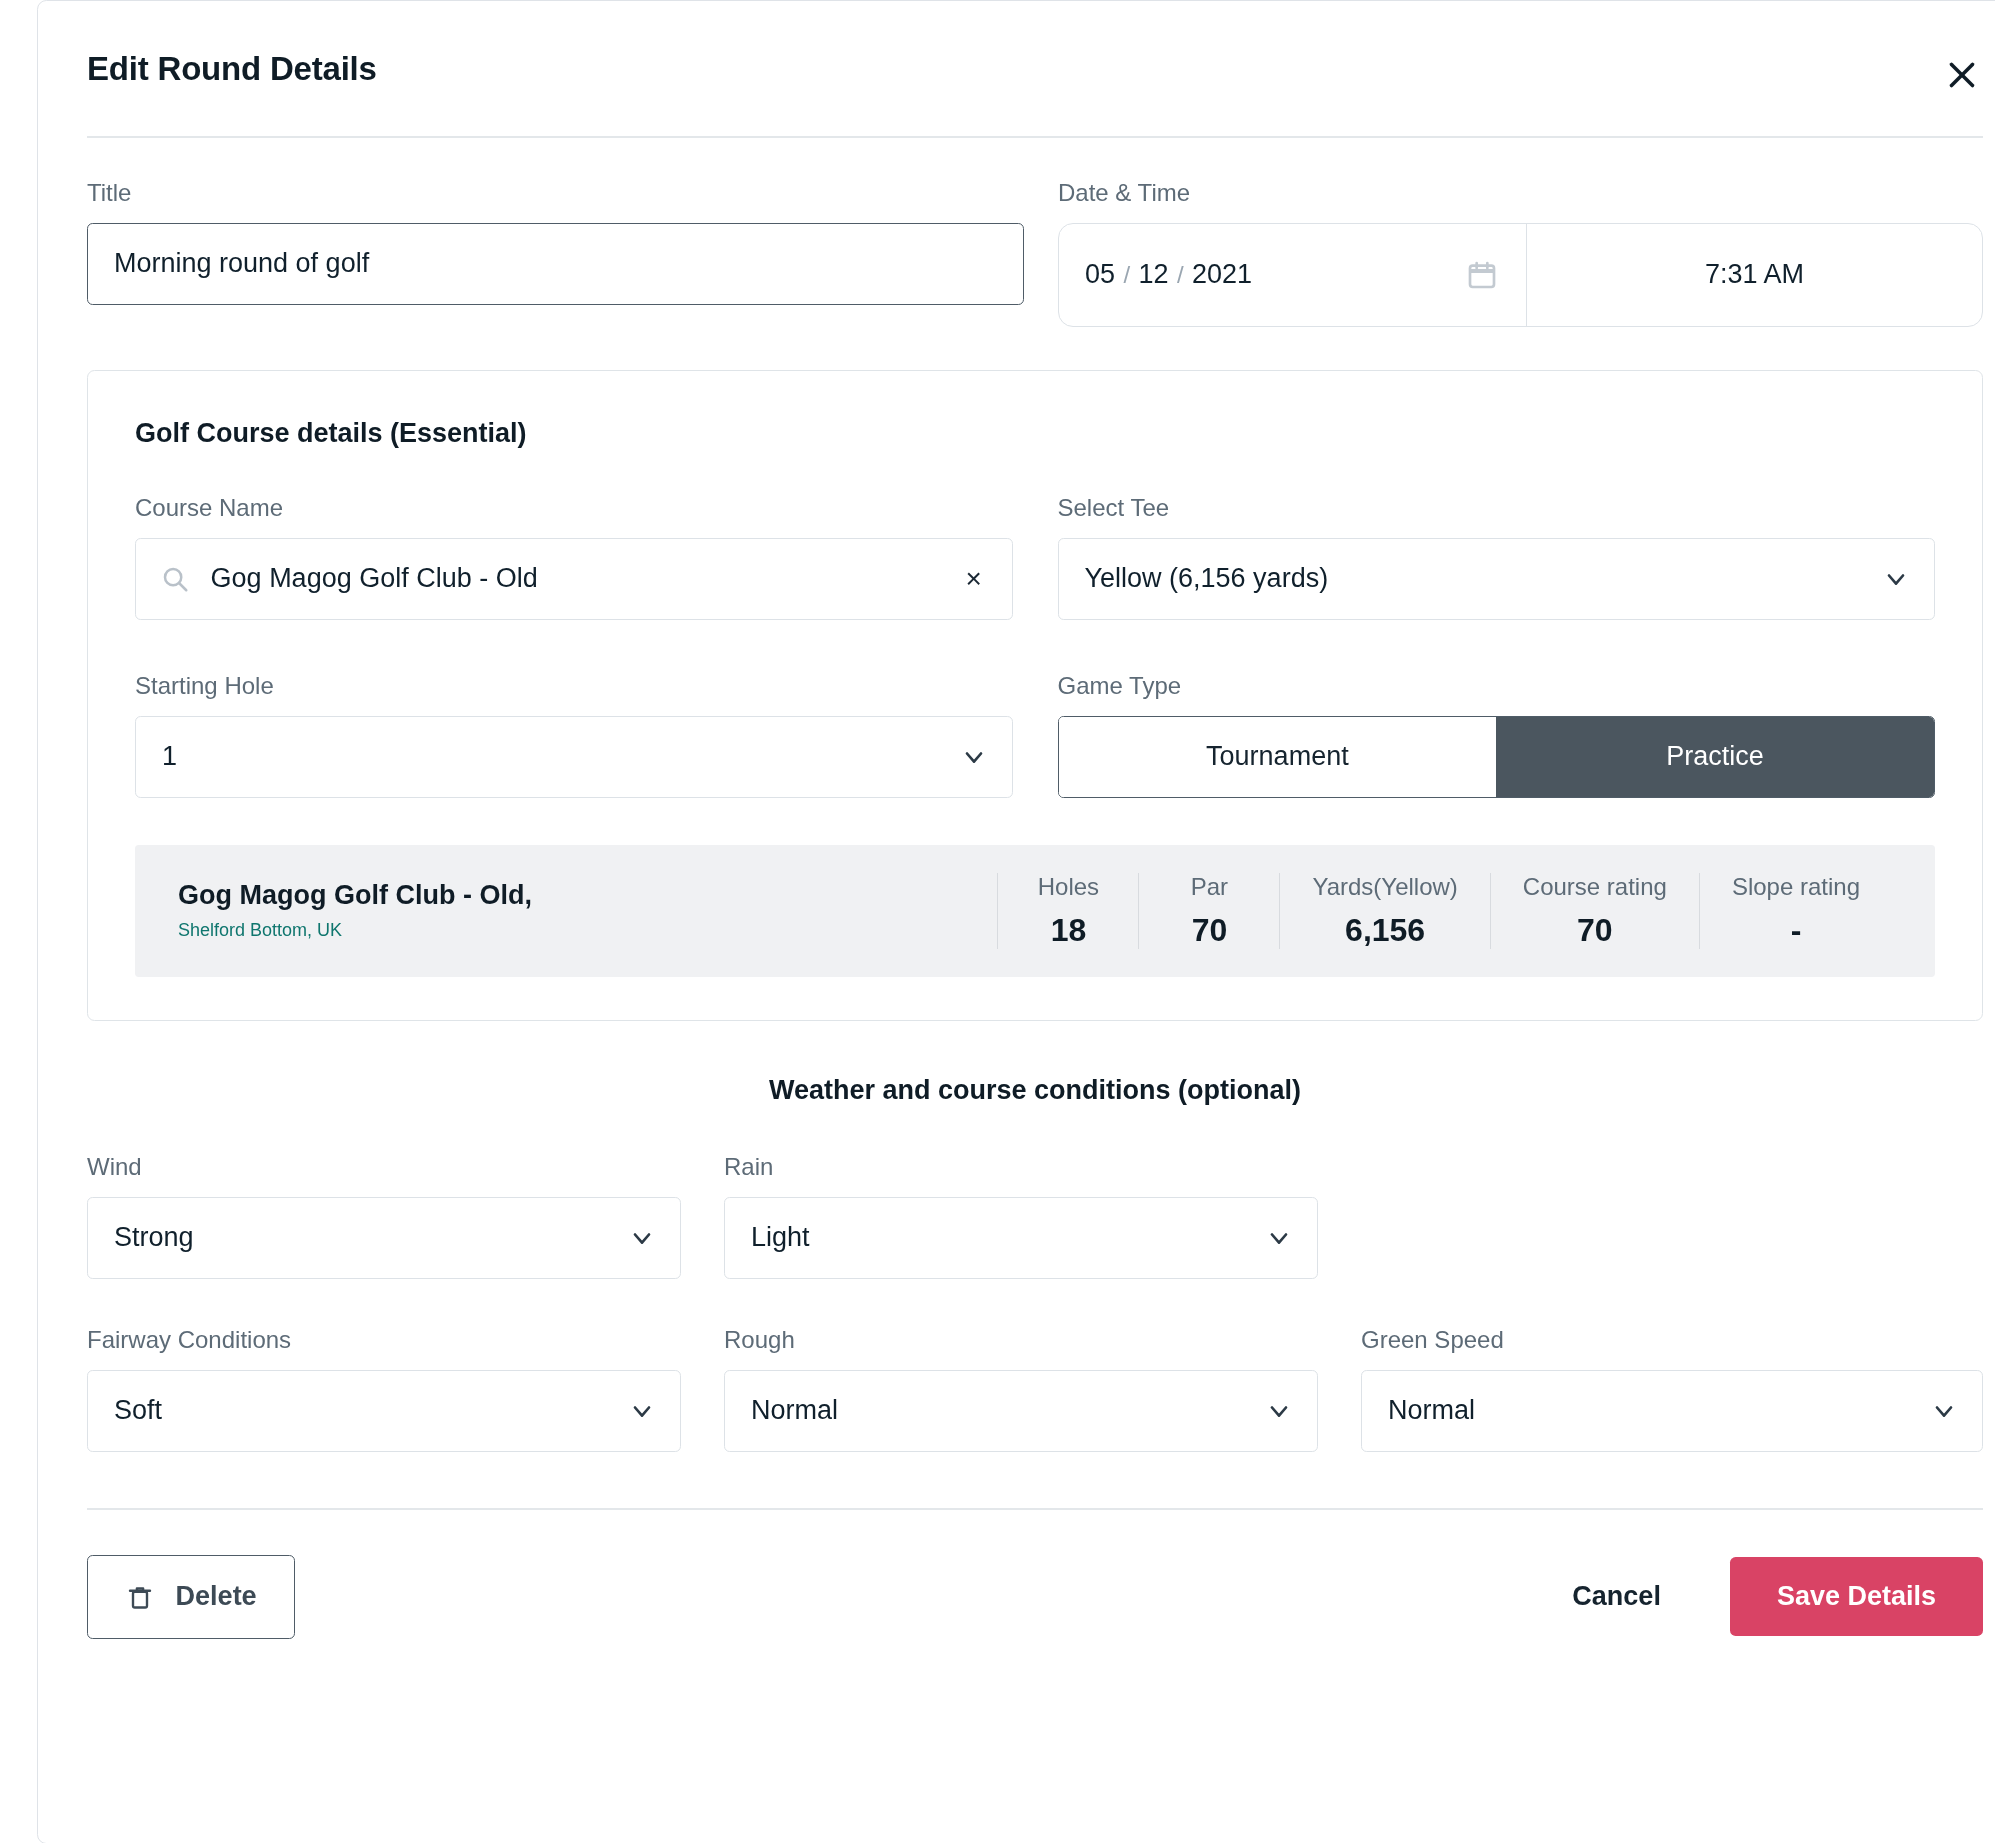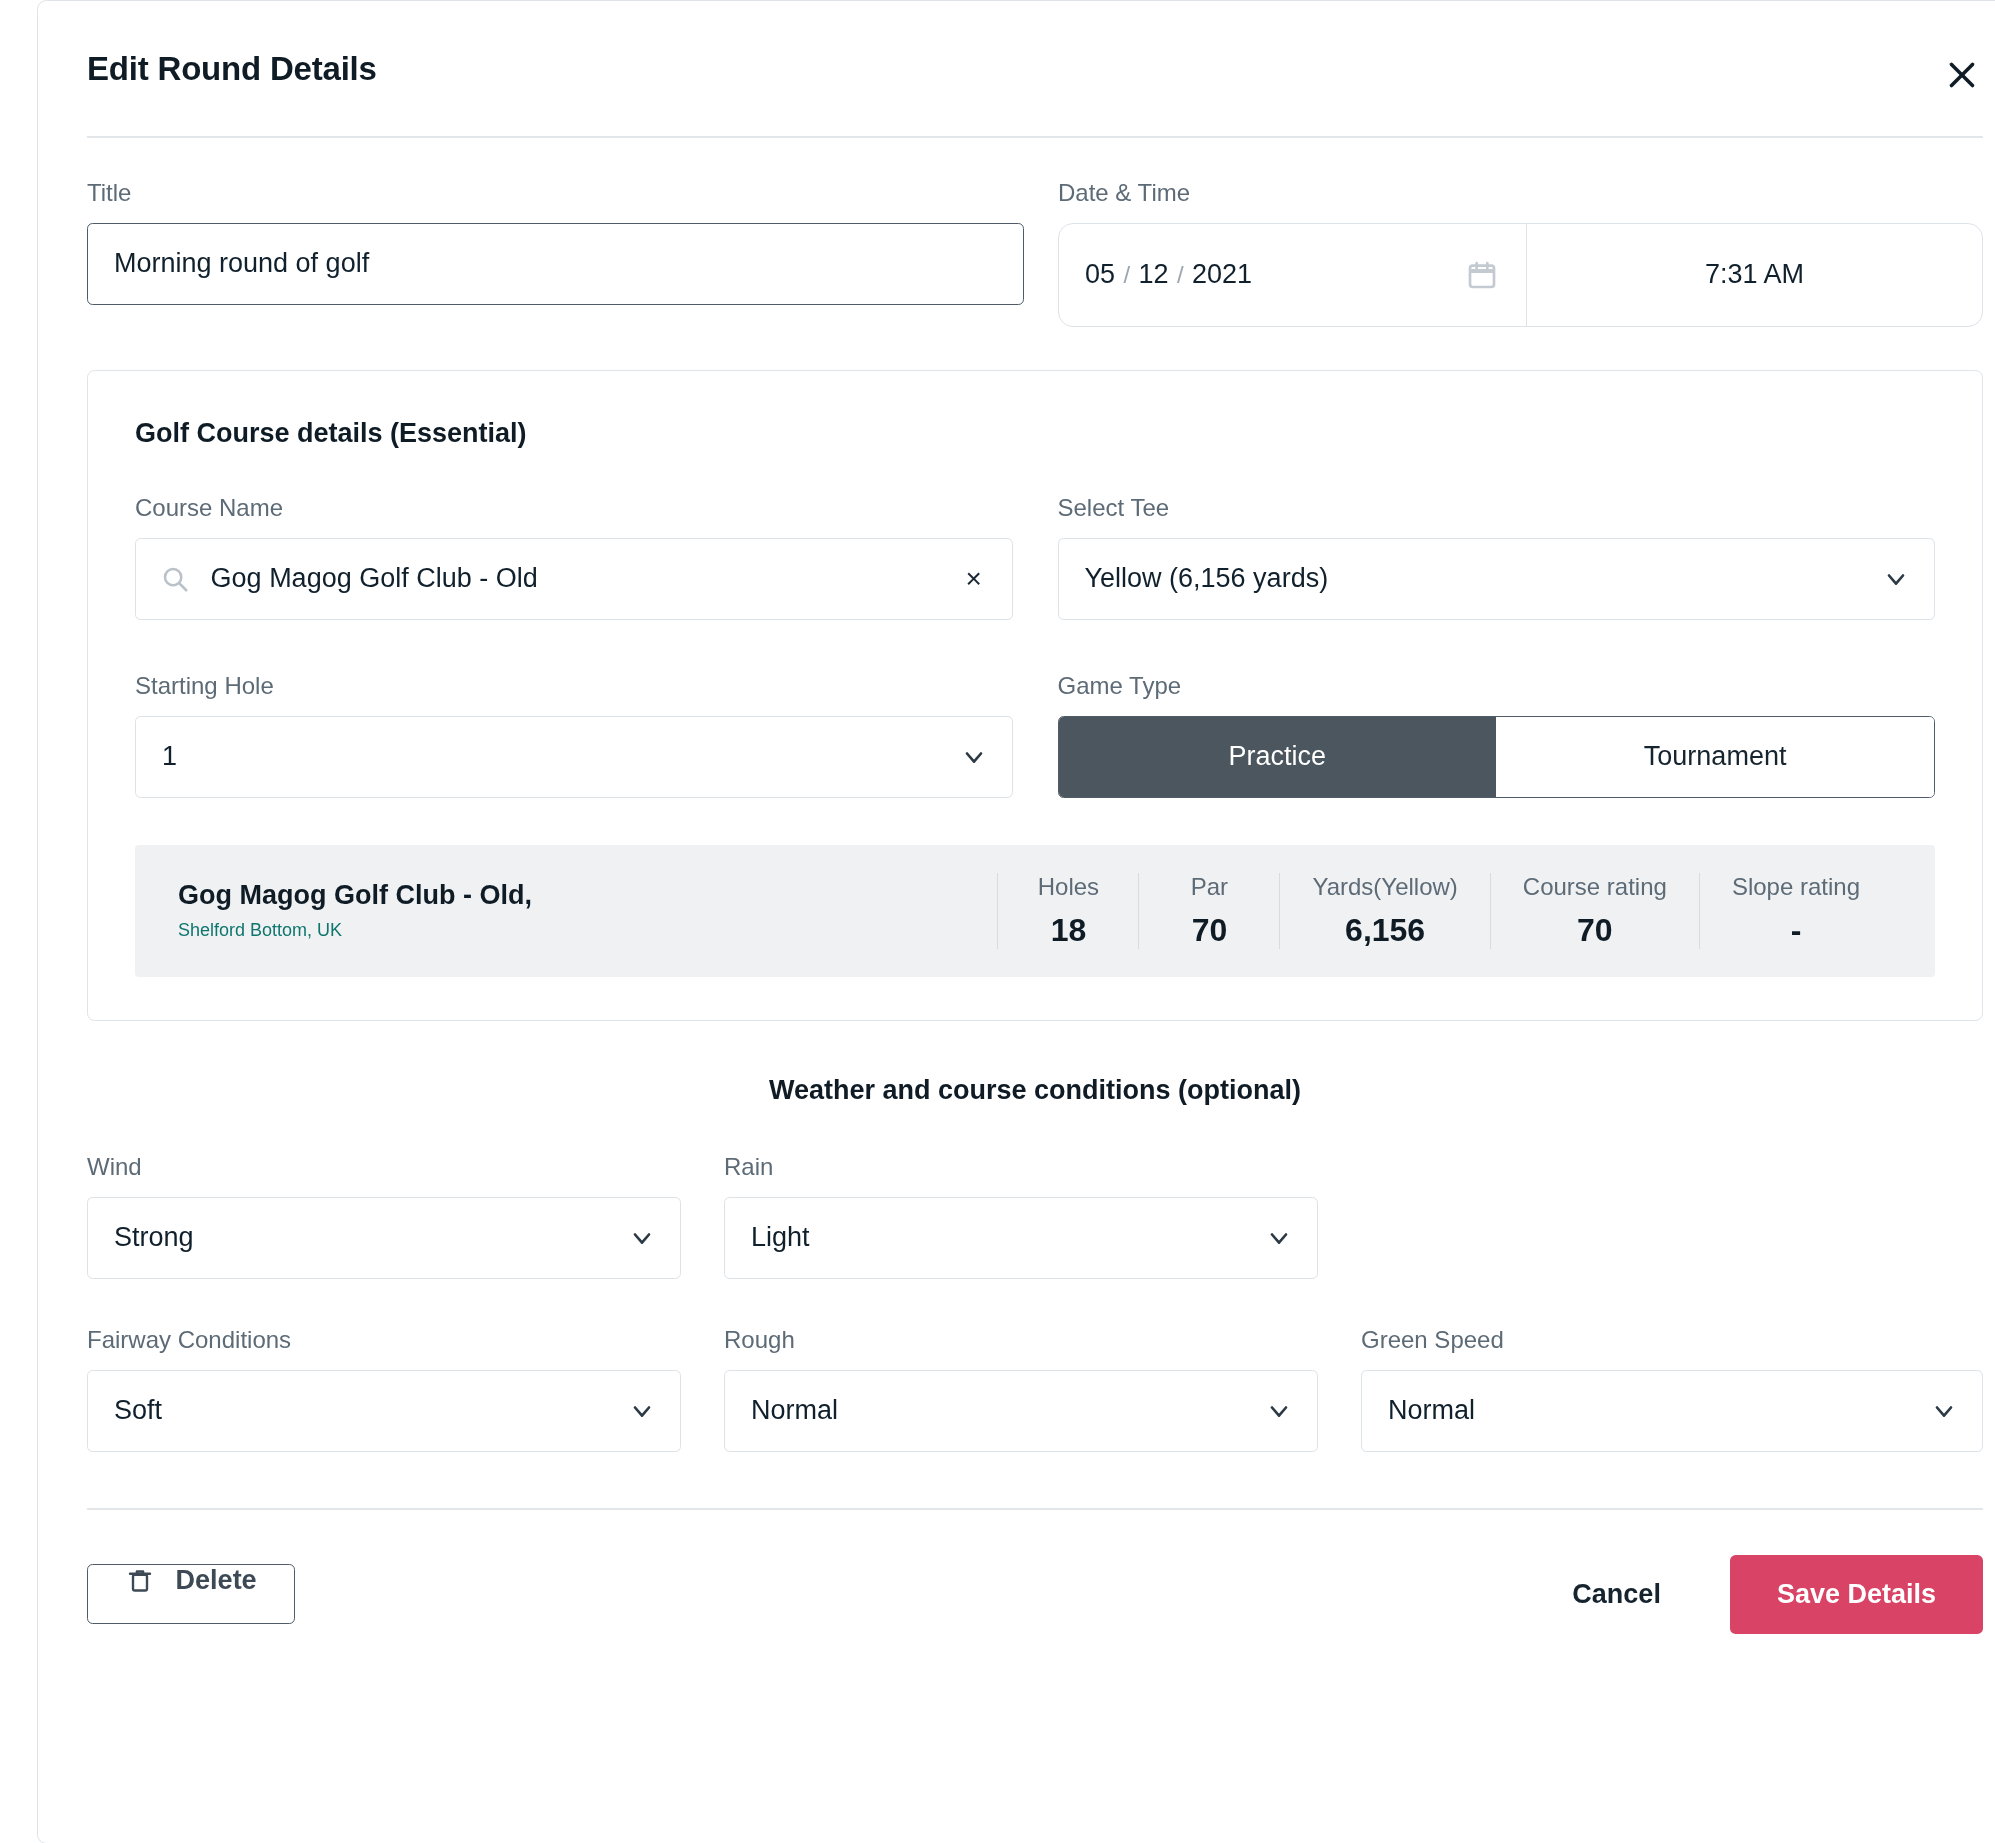"Practice" div.seg { order: before "Tournament" -> after "Tournament" }
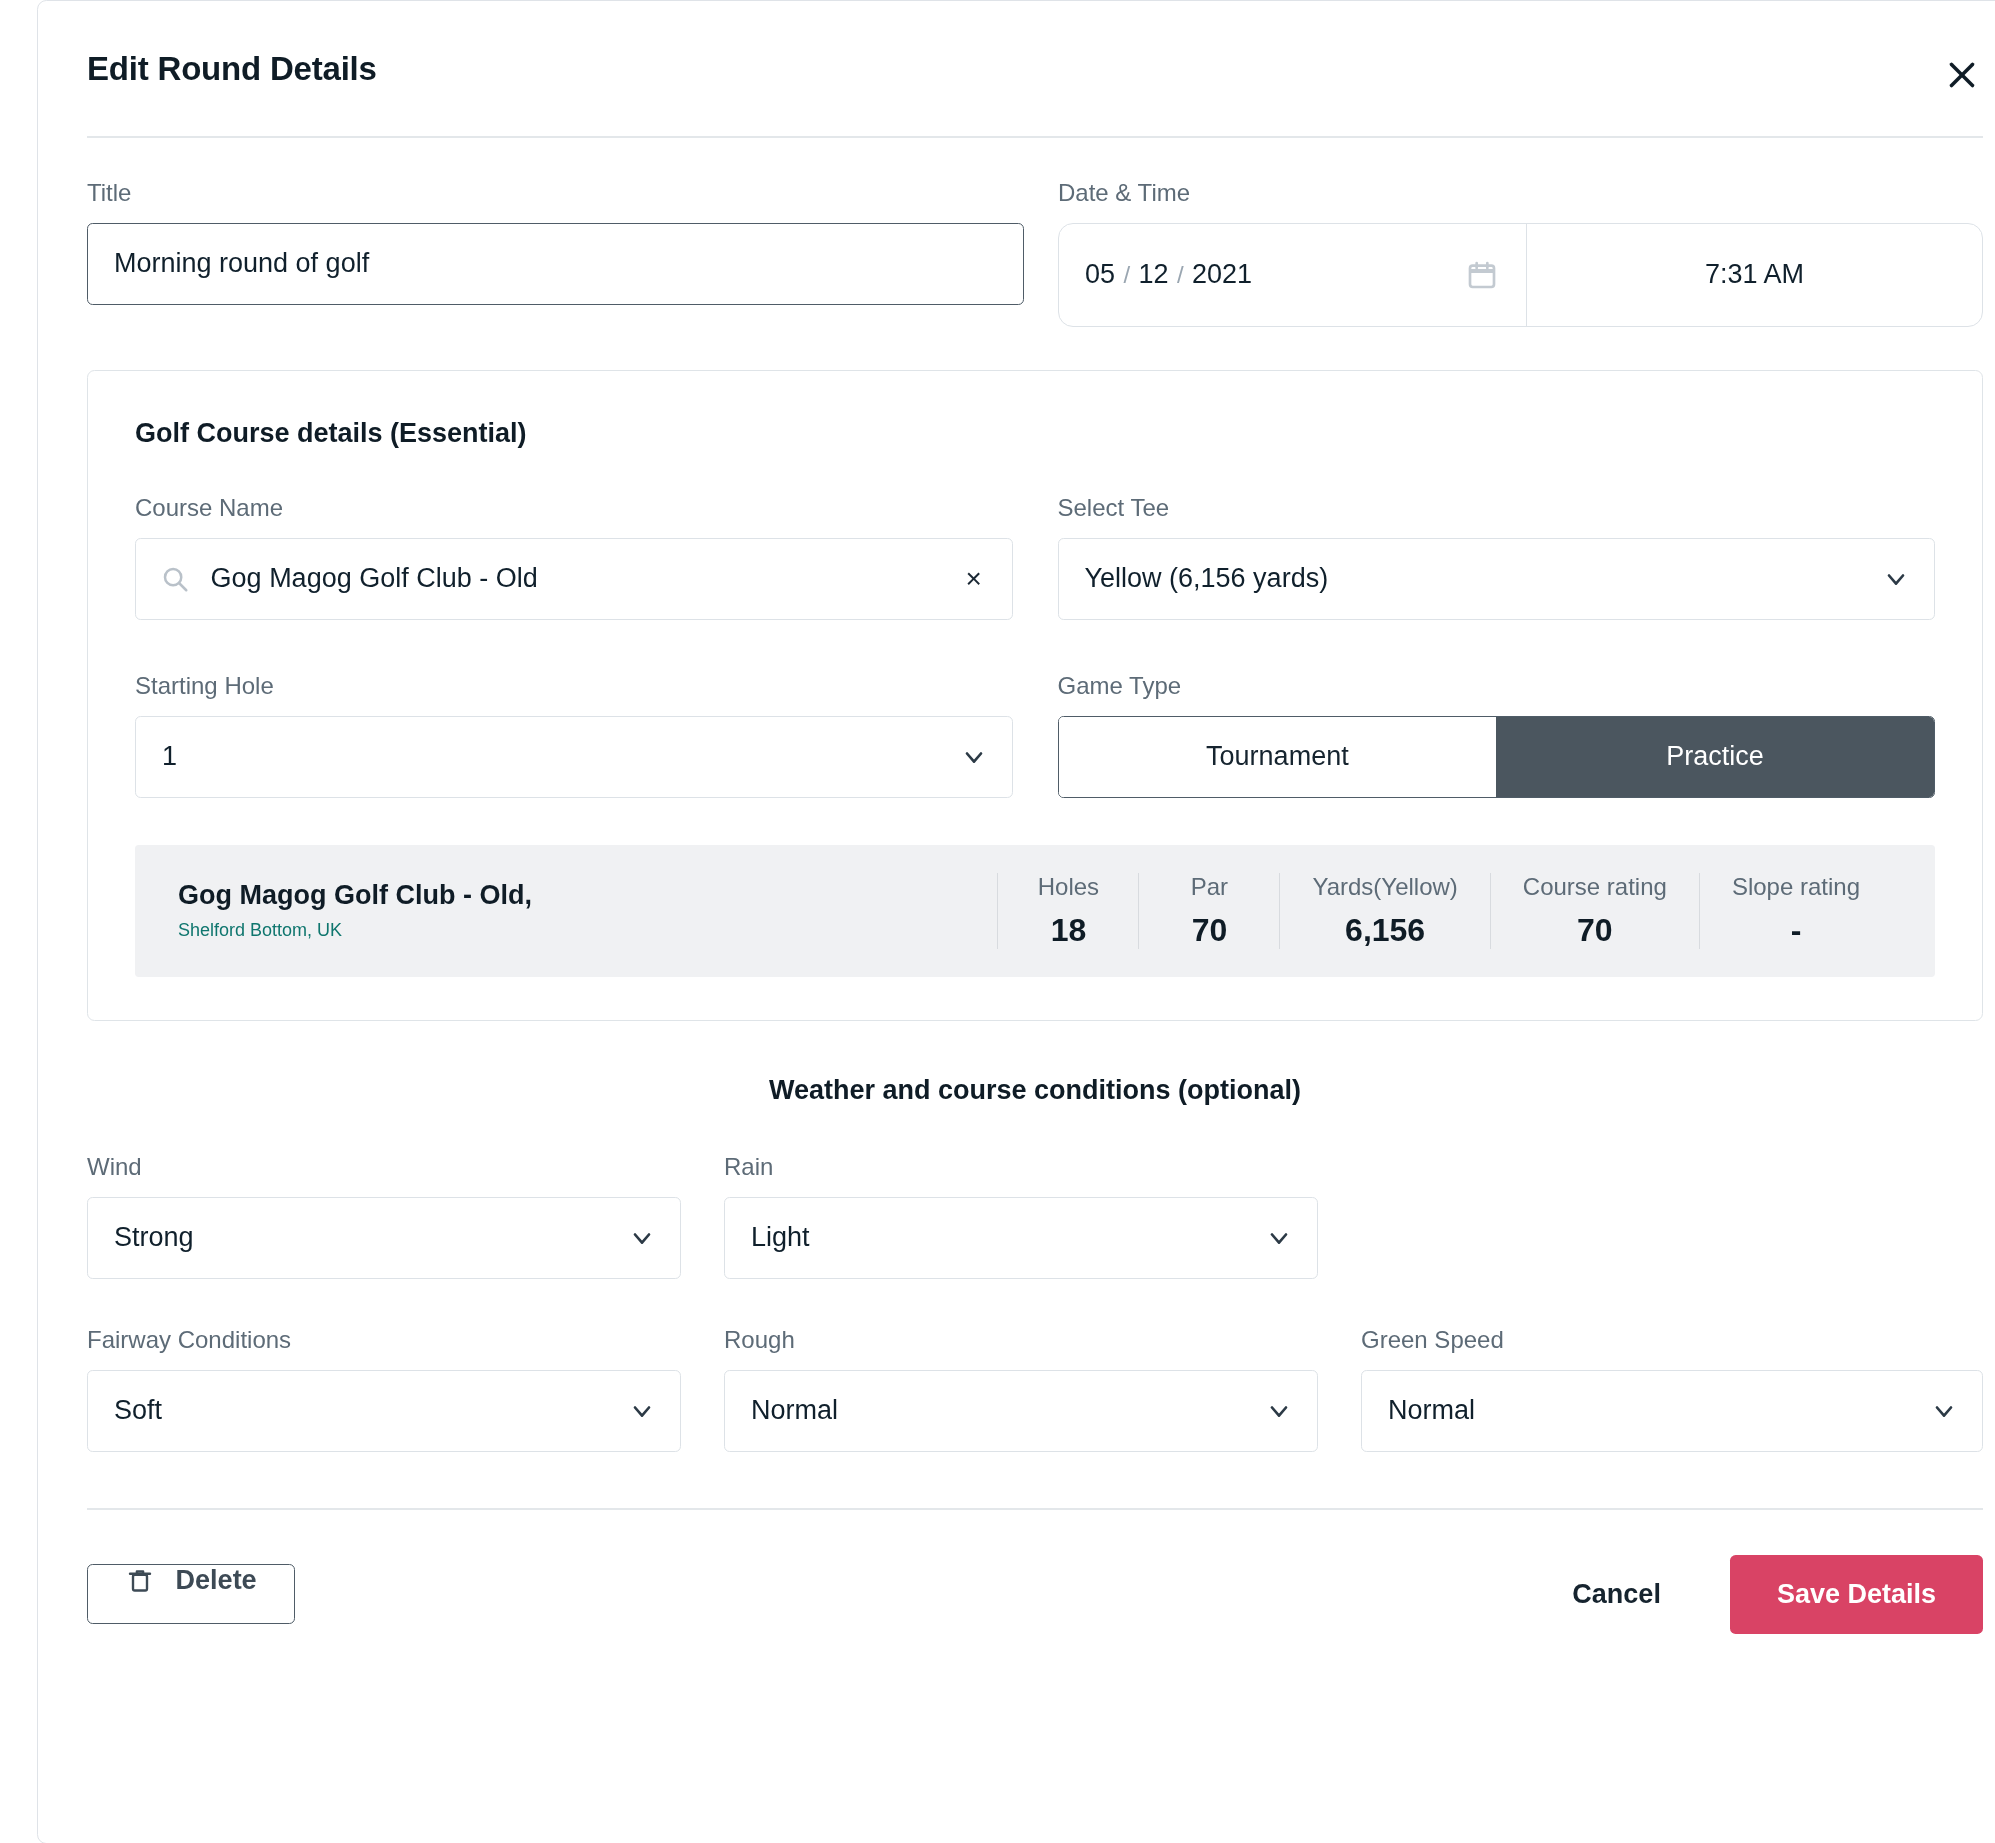"Delete" .btn-delete { align-items: none -> center; height: 60px -> 84px }
